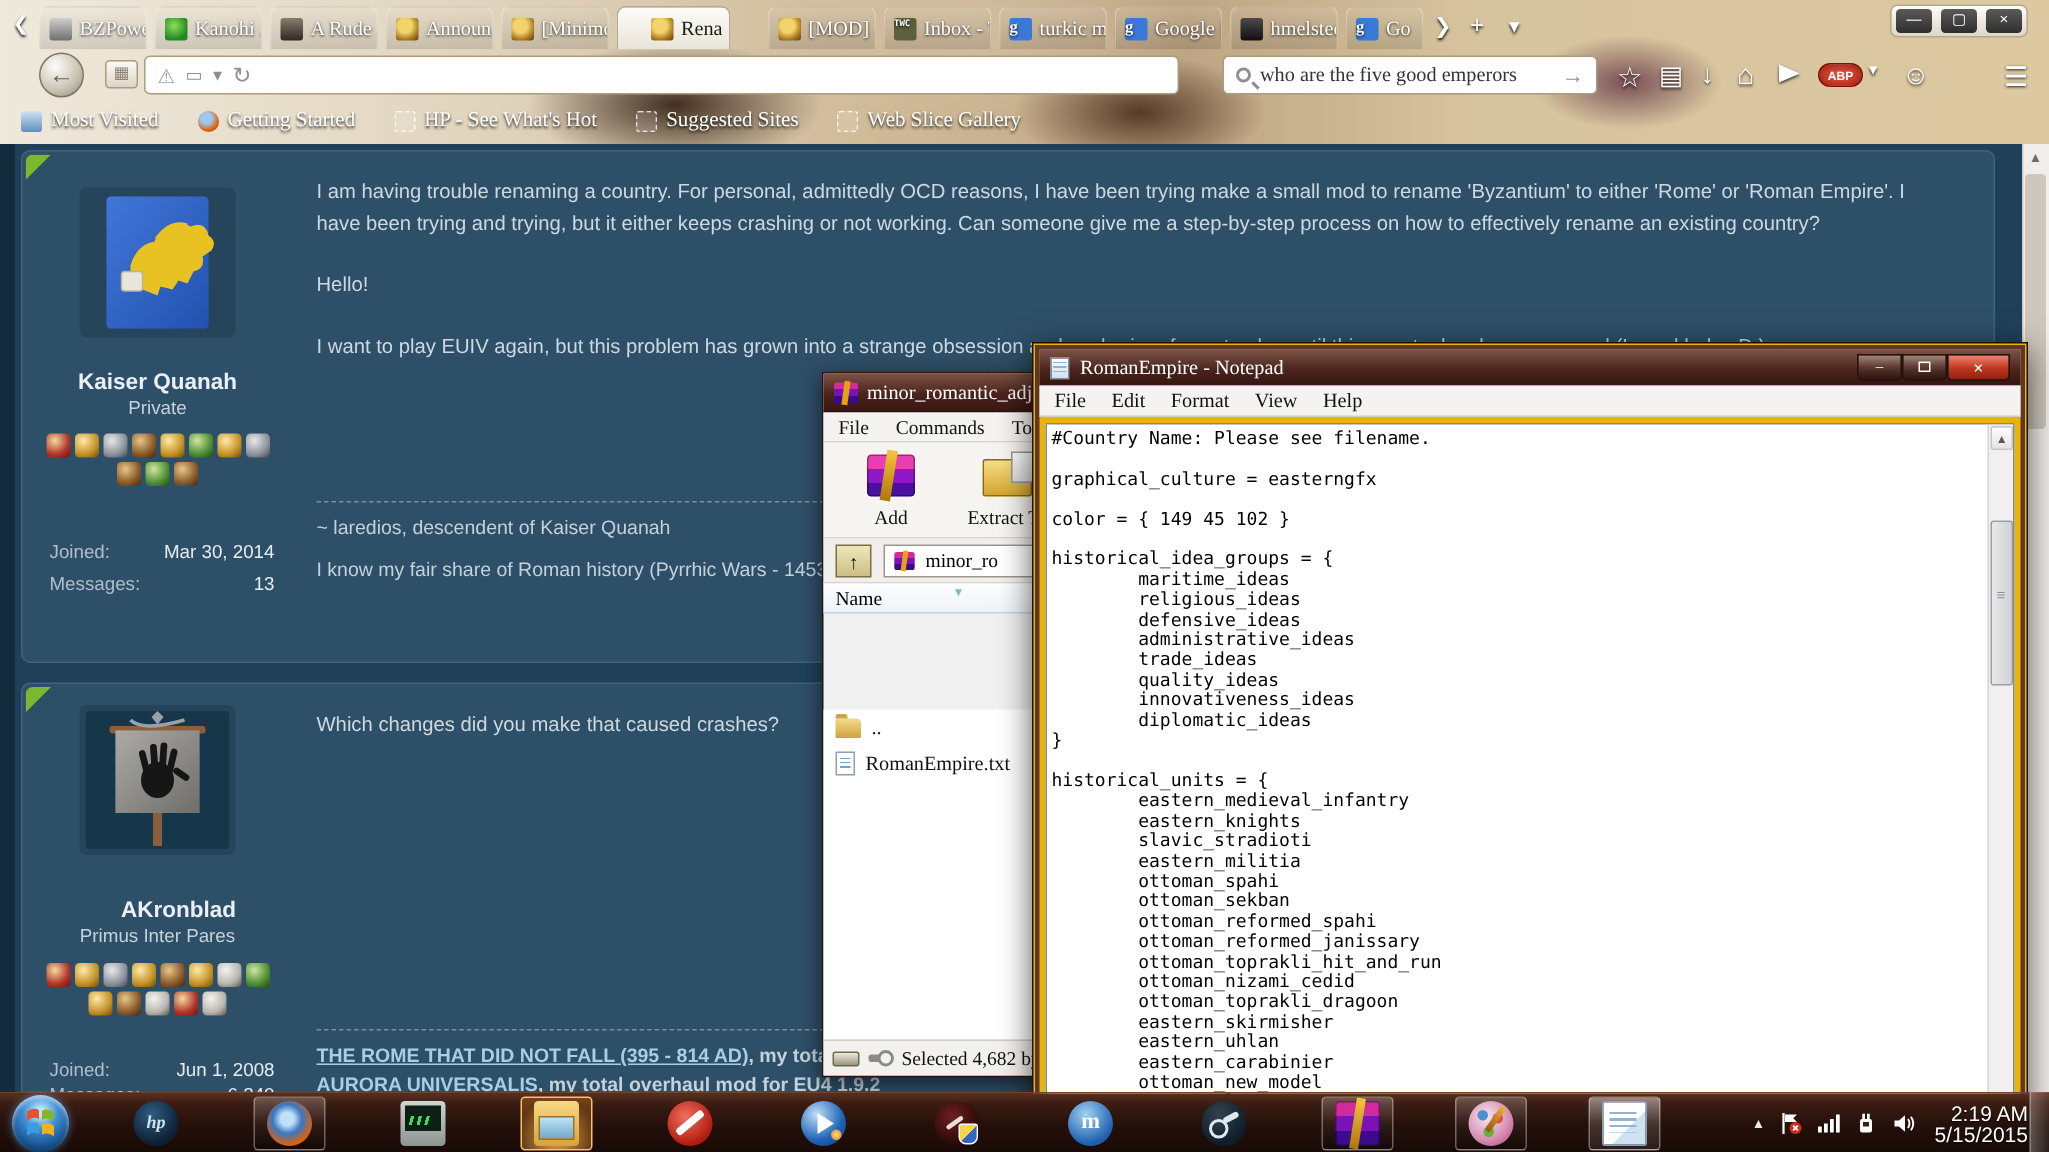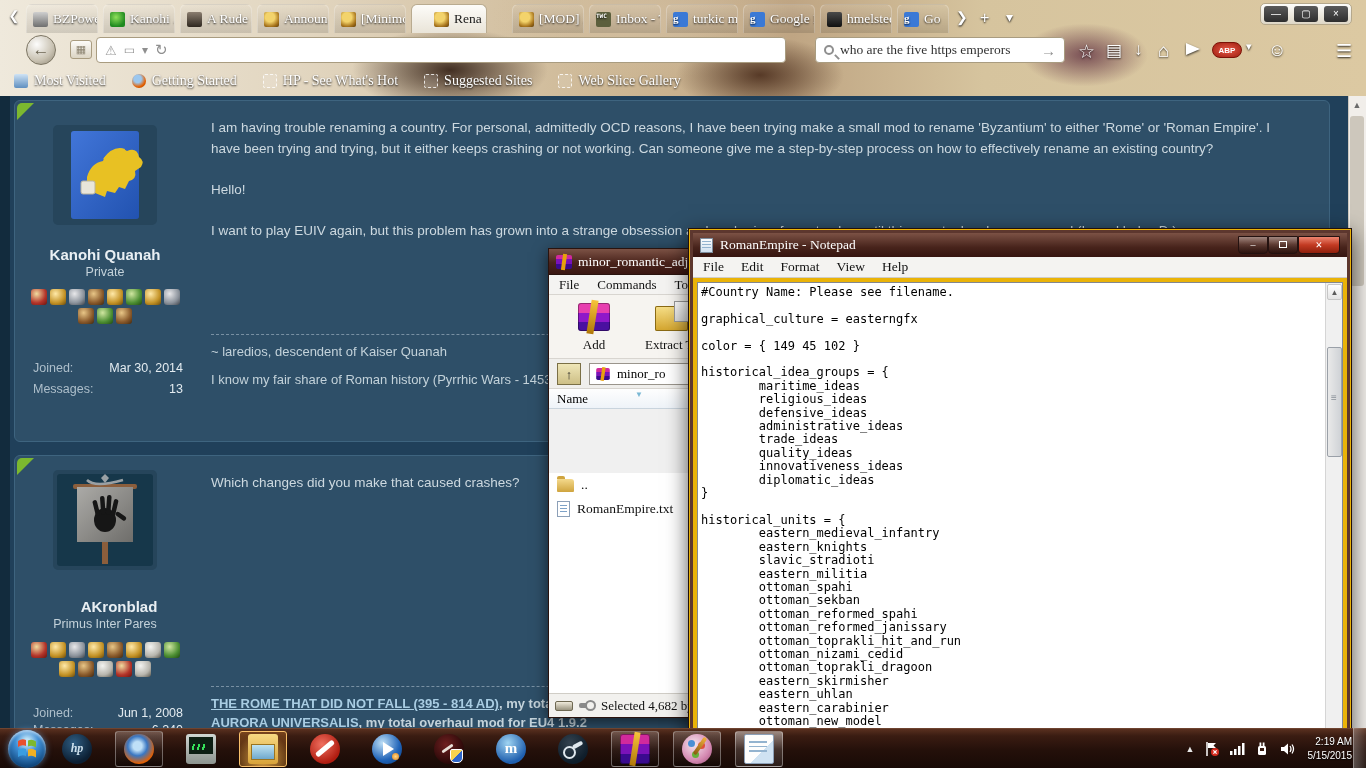"who are the five https" span { text: https -> good }
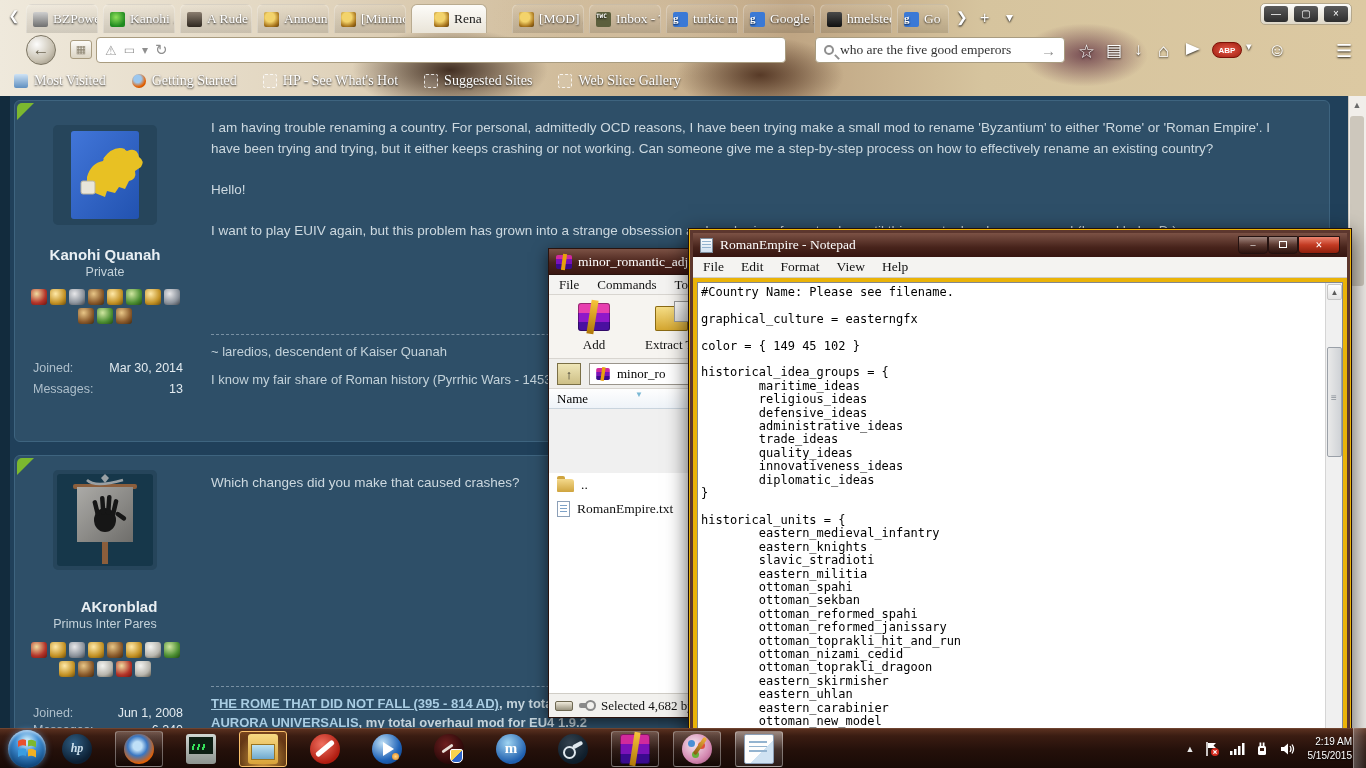"Kanohi Quanah" div.uname { text: Kanohi -> Kaiser }
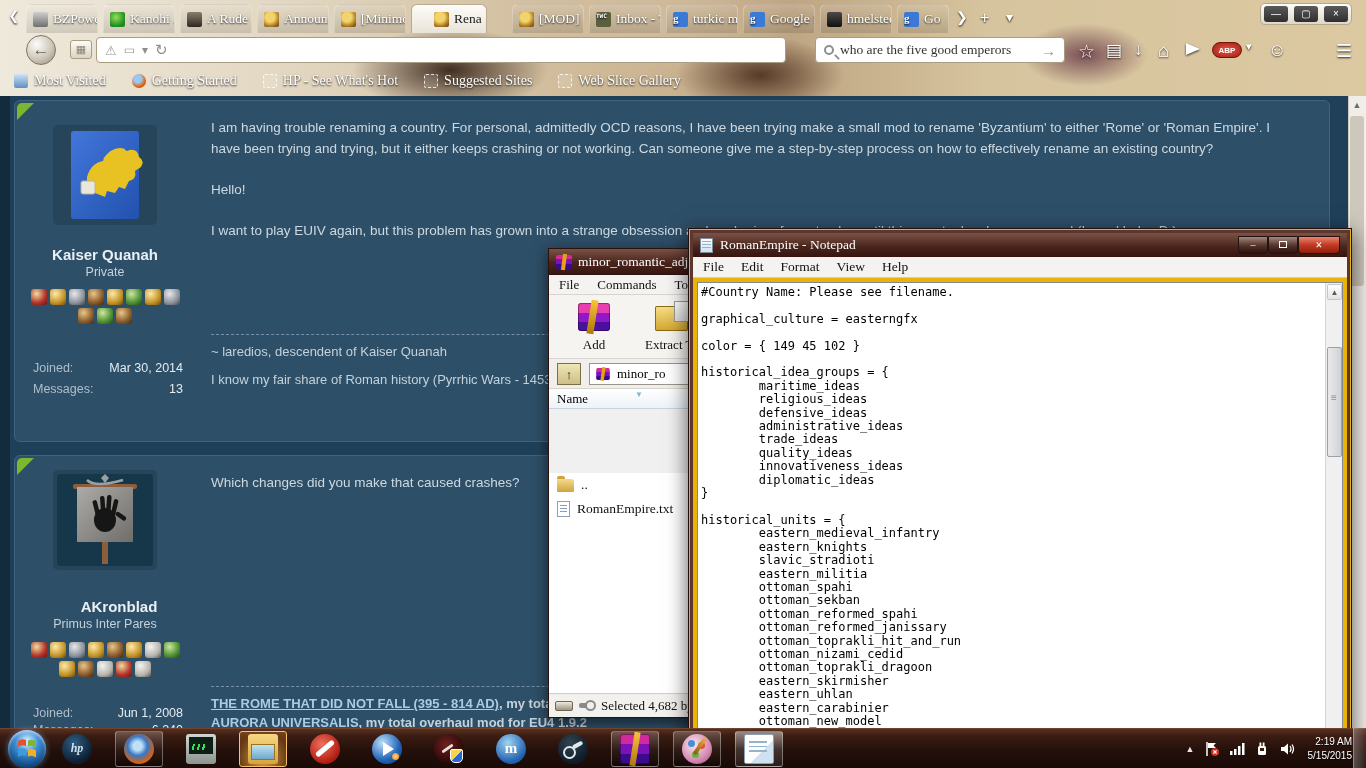"hp" #taskbar { gap: none -> 27px }
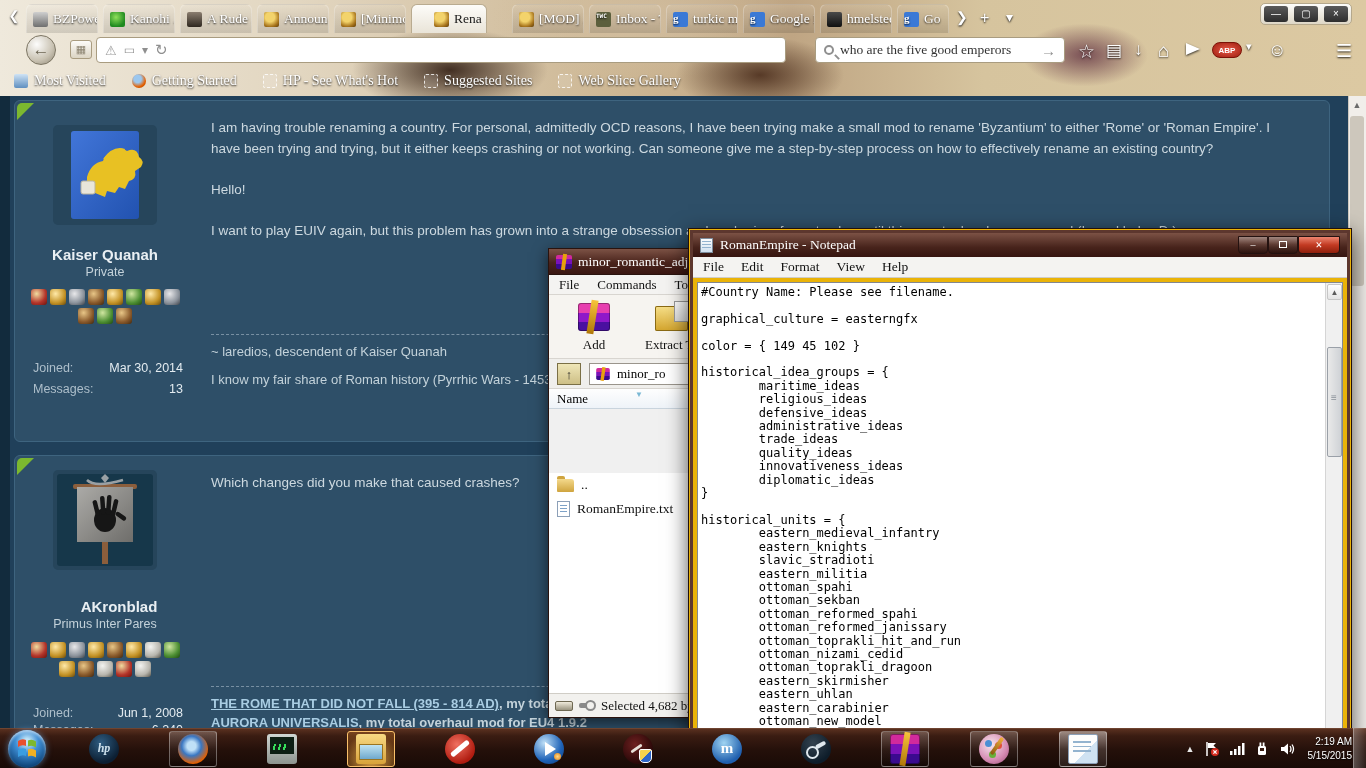"2:19 AM" #clock { font-size: 10px -> 14px }
